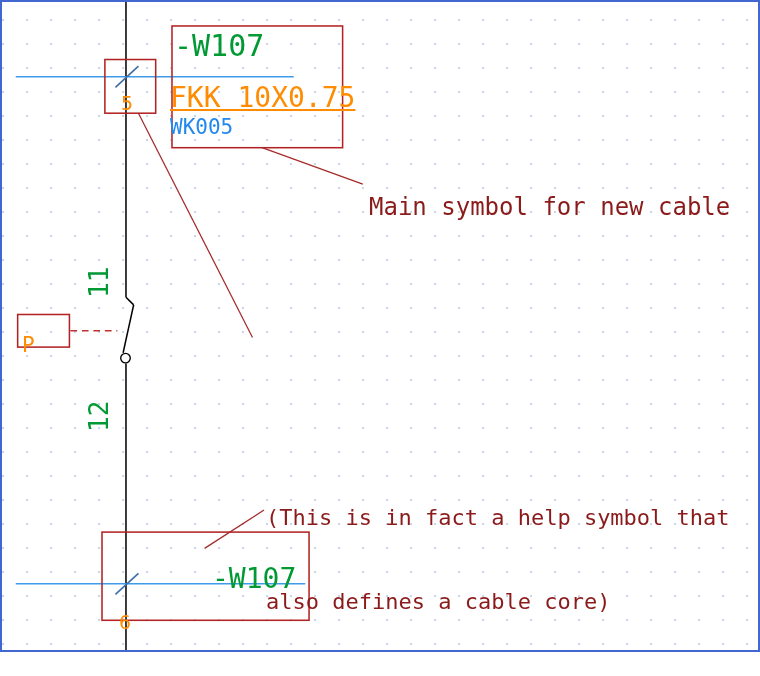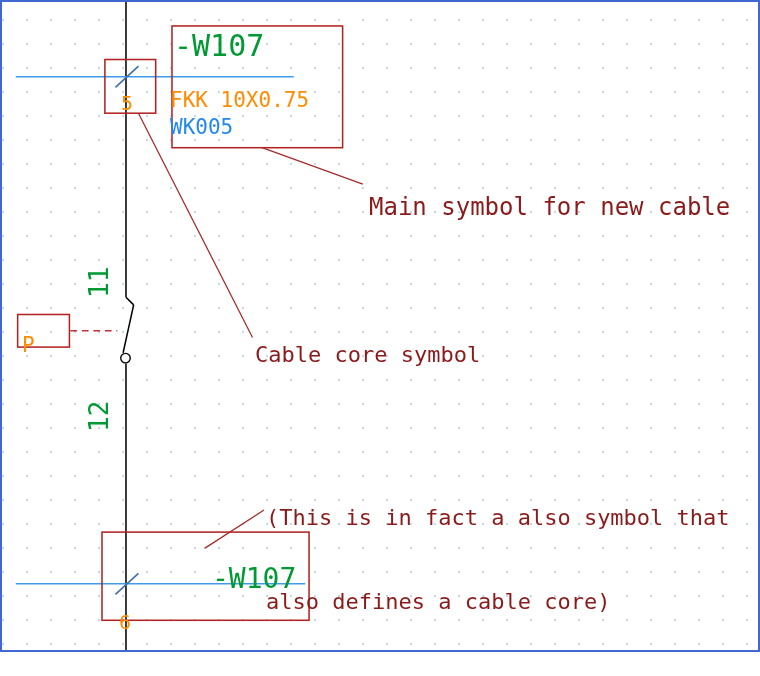"FKK 10X0.75" div.txt { font-size: 21px -> 28px; text-decoration: none -> underline; top: 86px -> 80px }
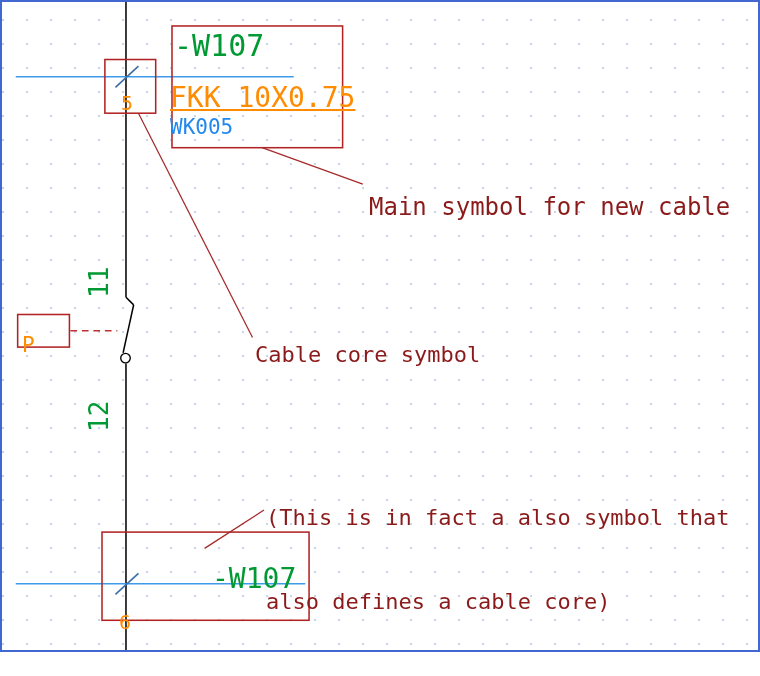"Cable core symbol" div.txt { html: <div>Cable core symbol</div> -> none }
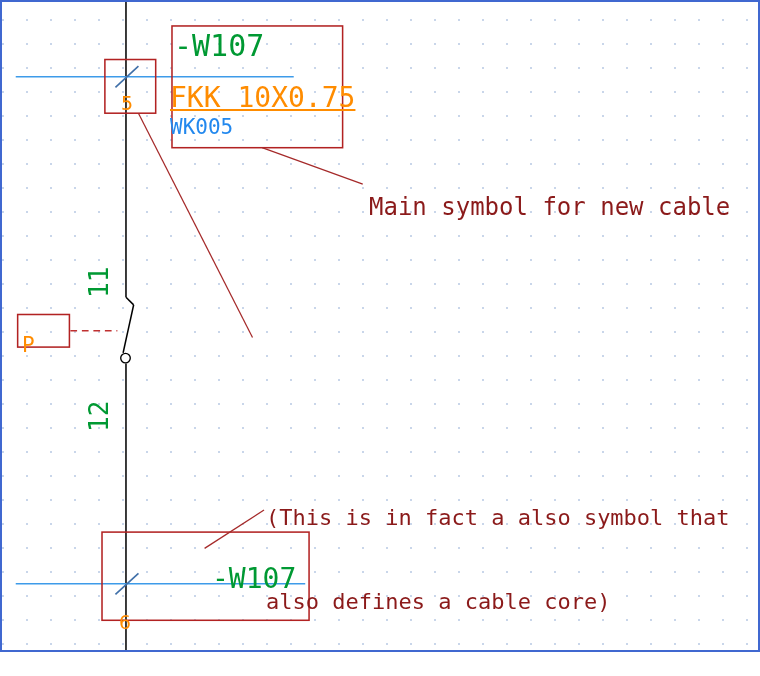"(This is in fact a" div { text: also -> help }
